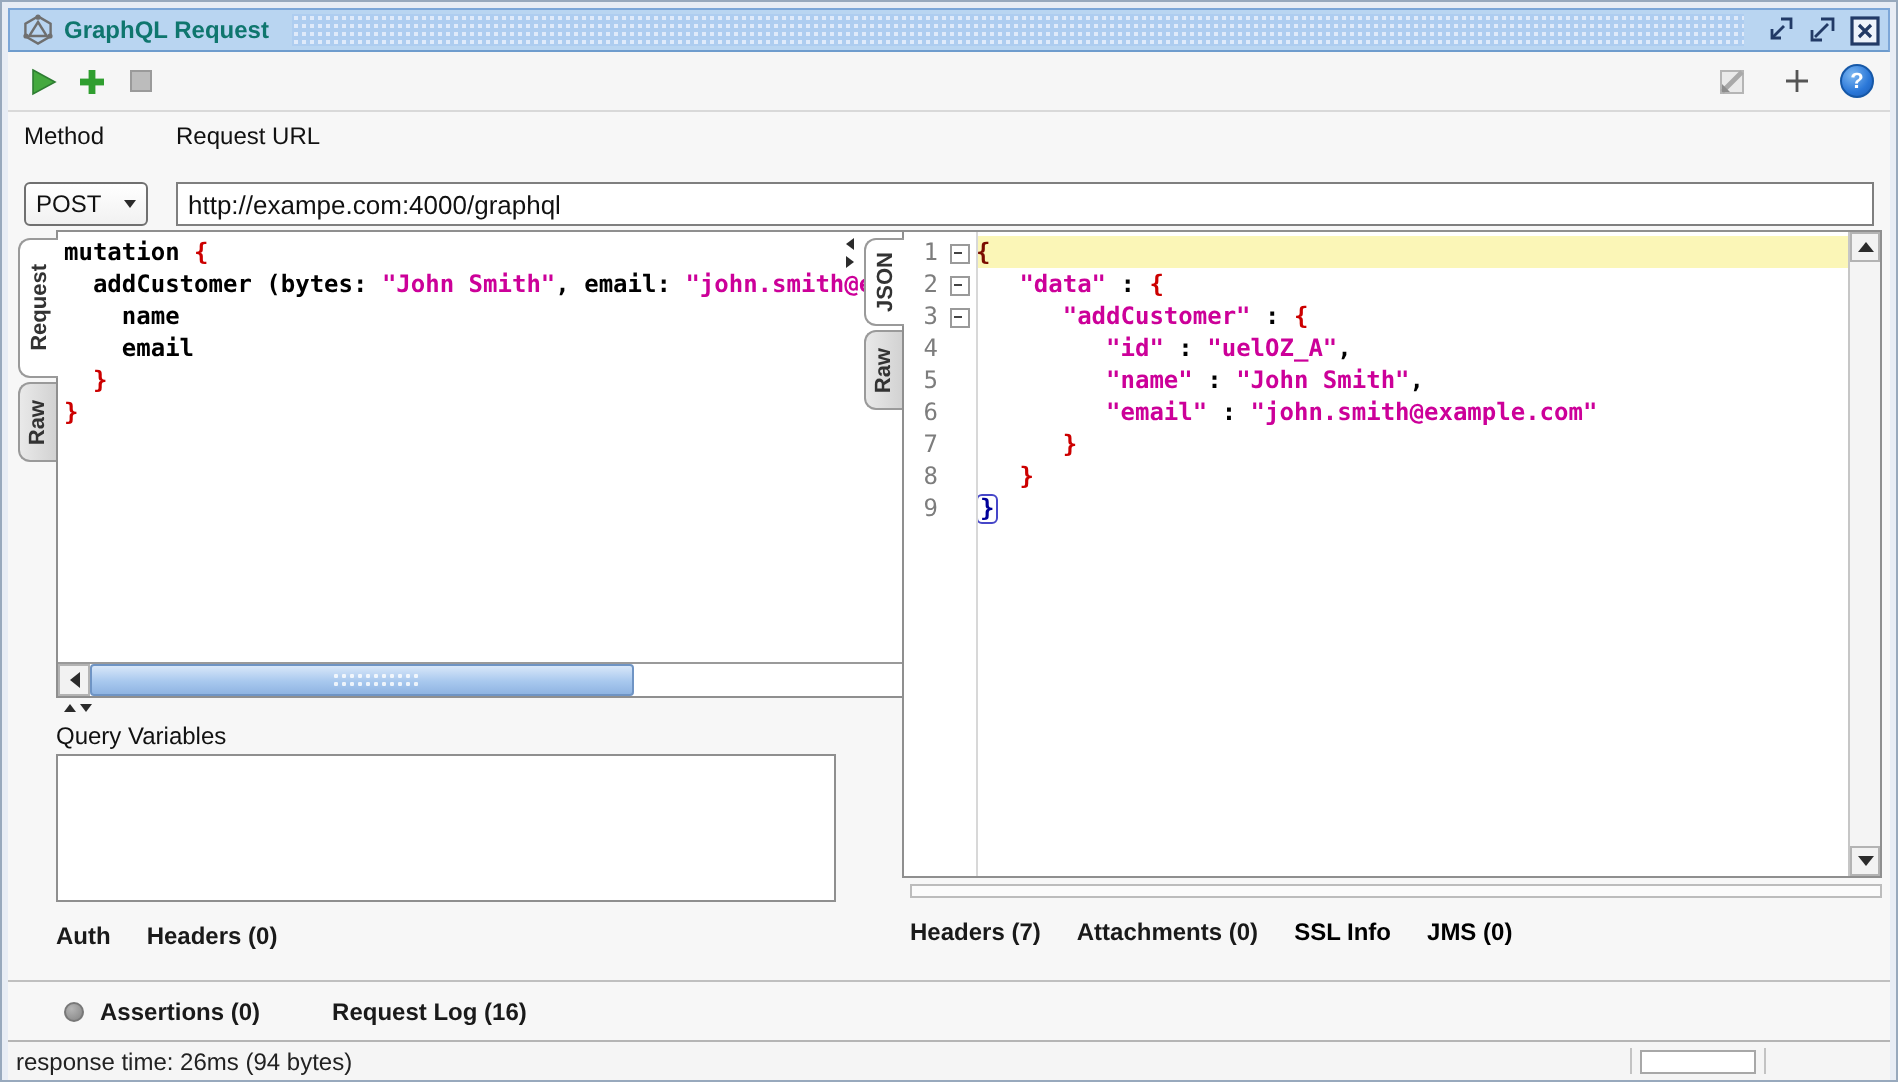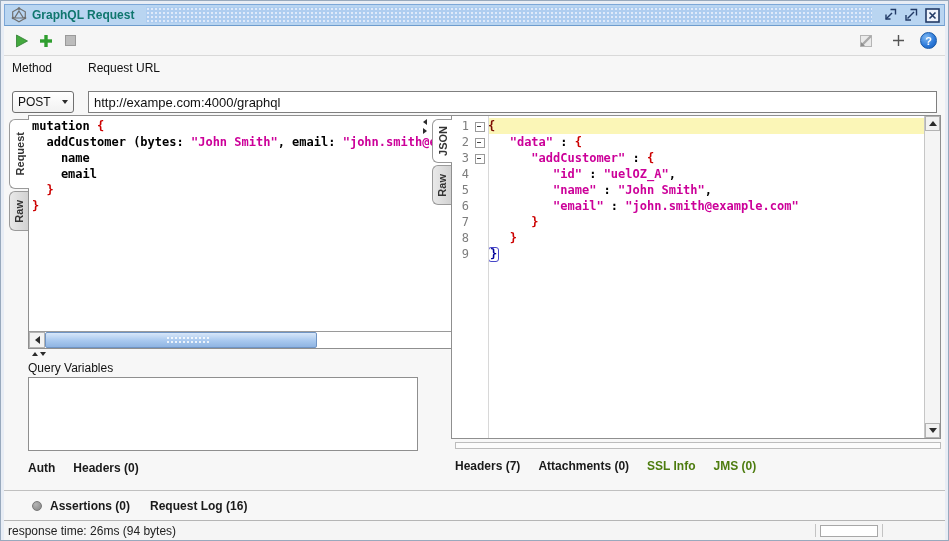"SSL Info" .btab.disabled { color: #4d7c0f -> #000000 }
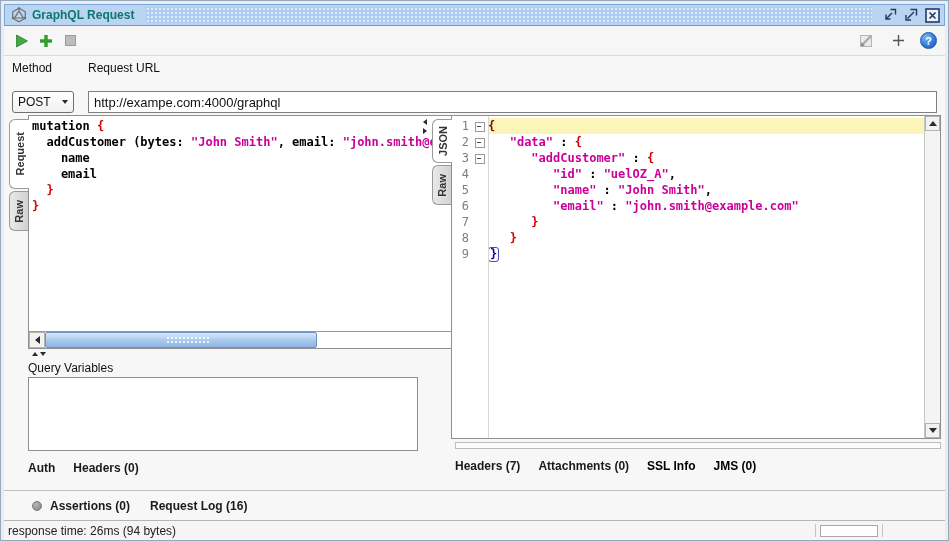"Assertions (0)" .assertions-row { gap: 20px -> 36px }
